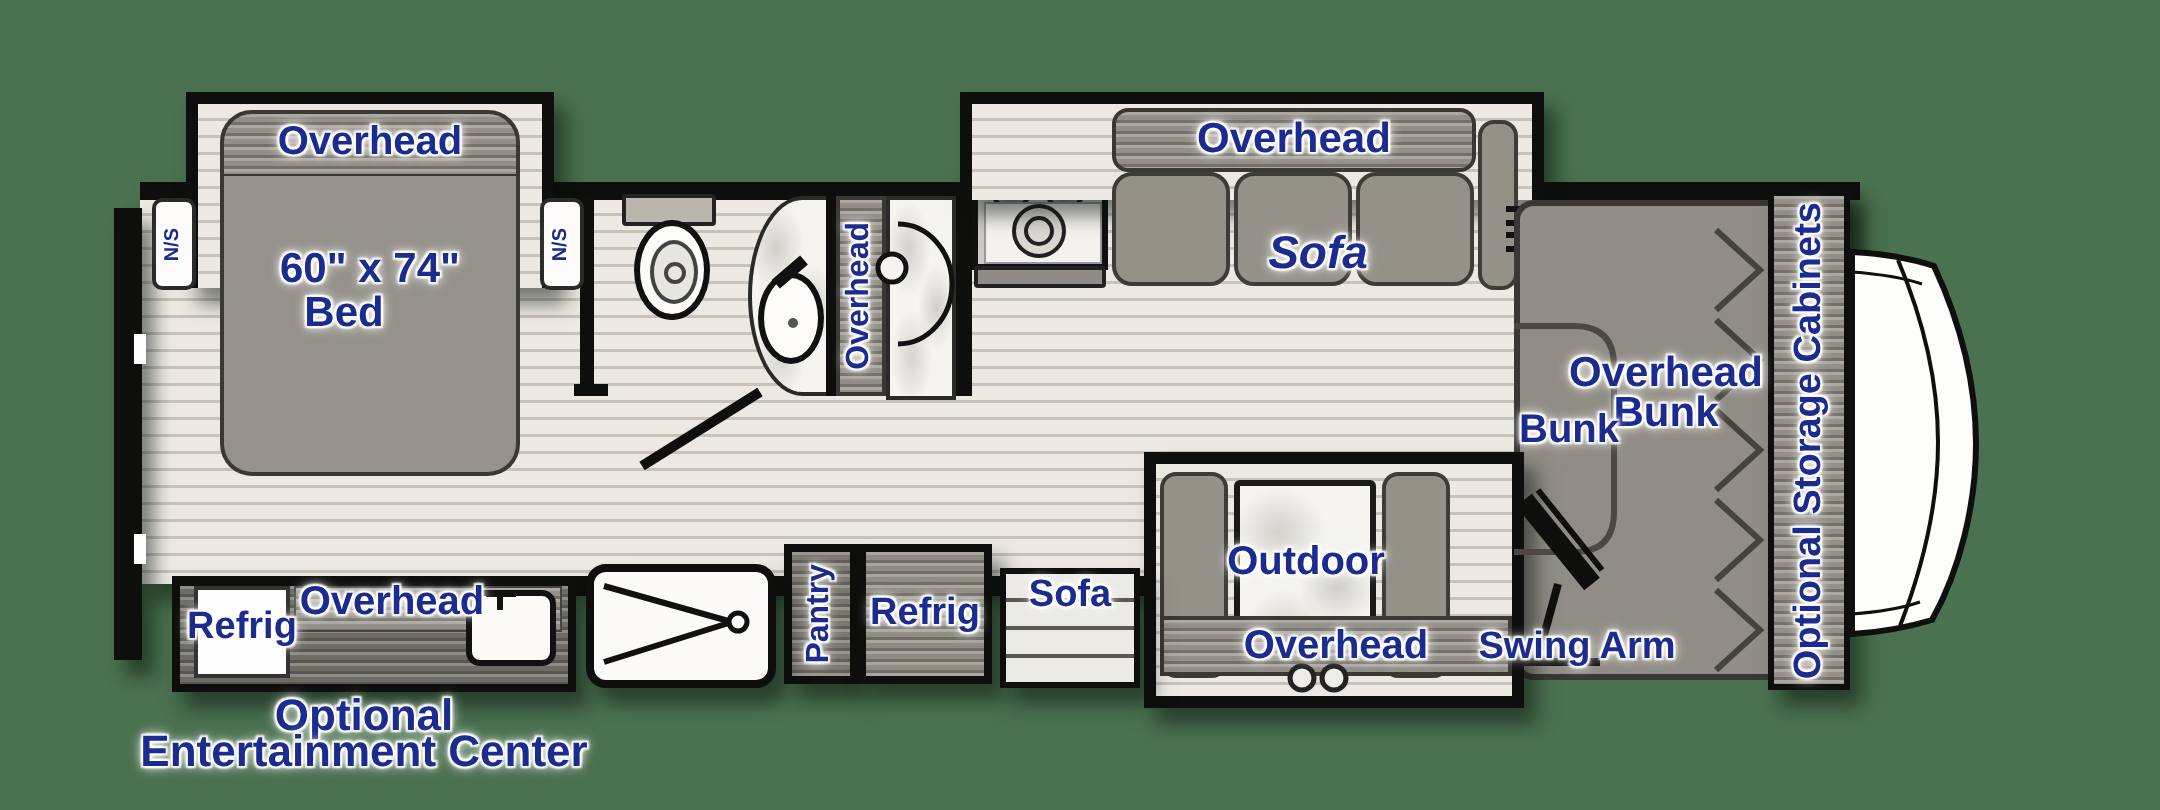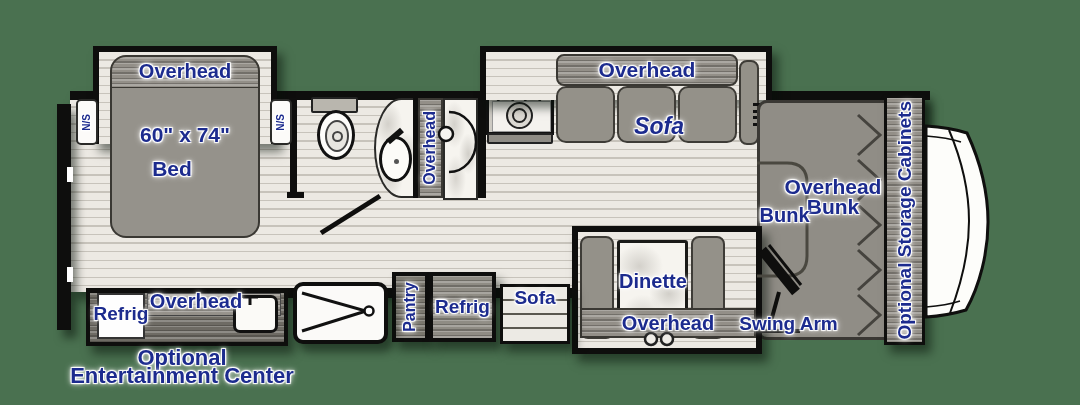"Bed" div.lbl { margin-top: 12px -> none }
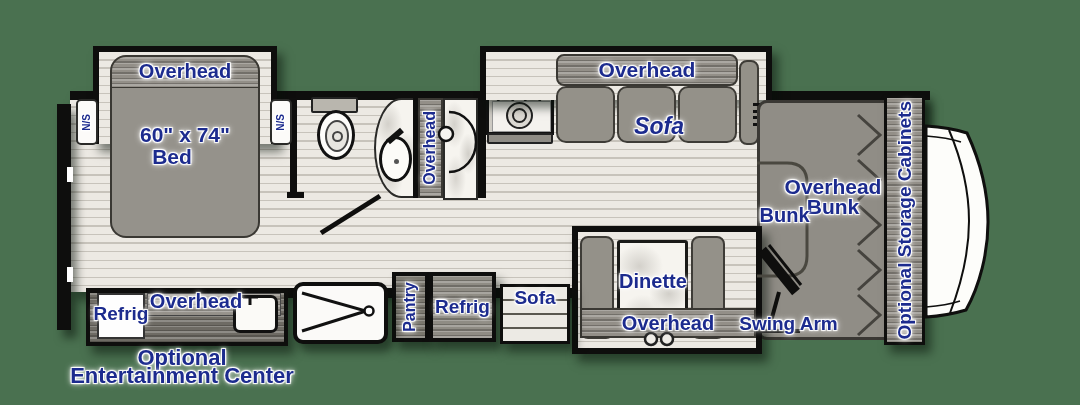"Dinette" div.lbl { text: Dinette -> Outdoor }
